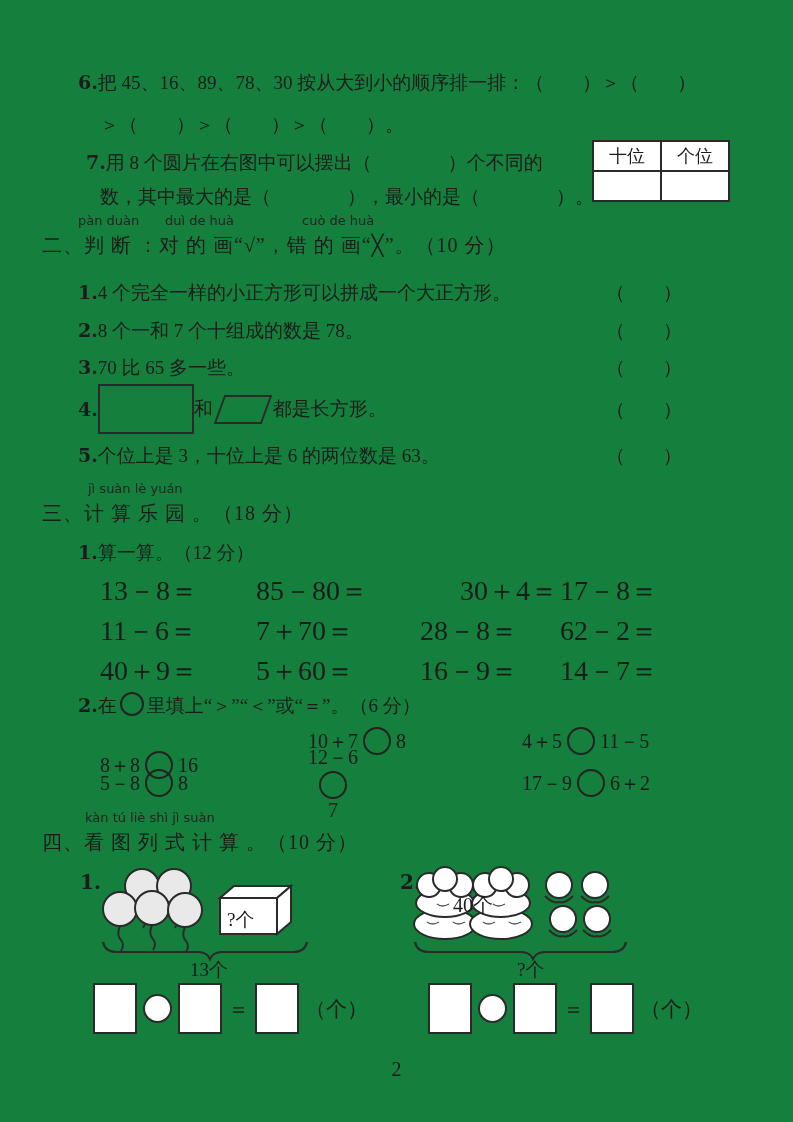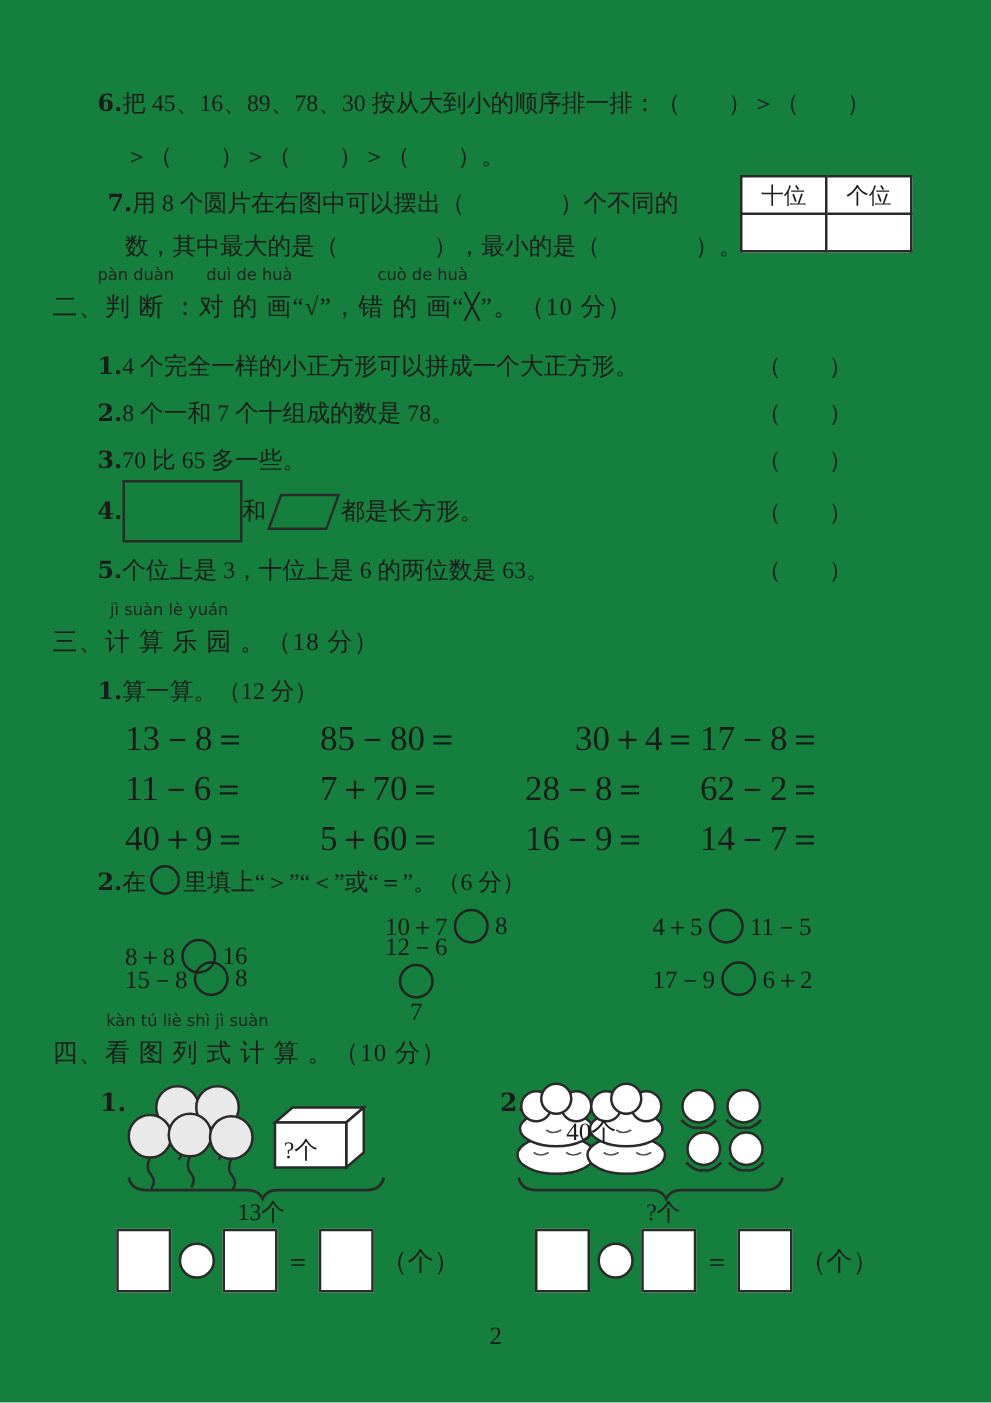"15－8" span { text: 15 -> 5 }
